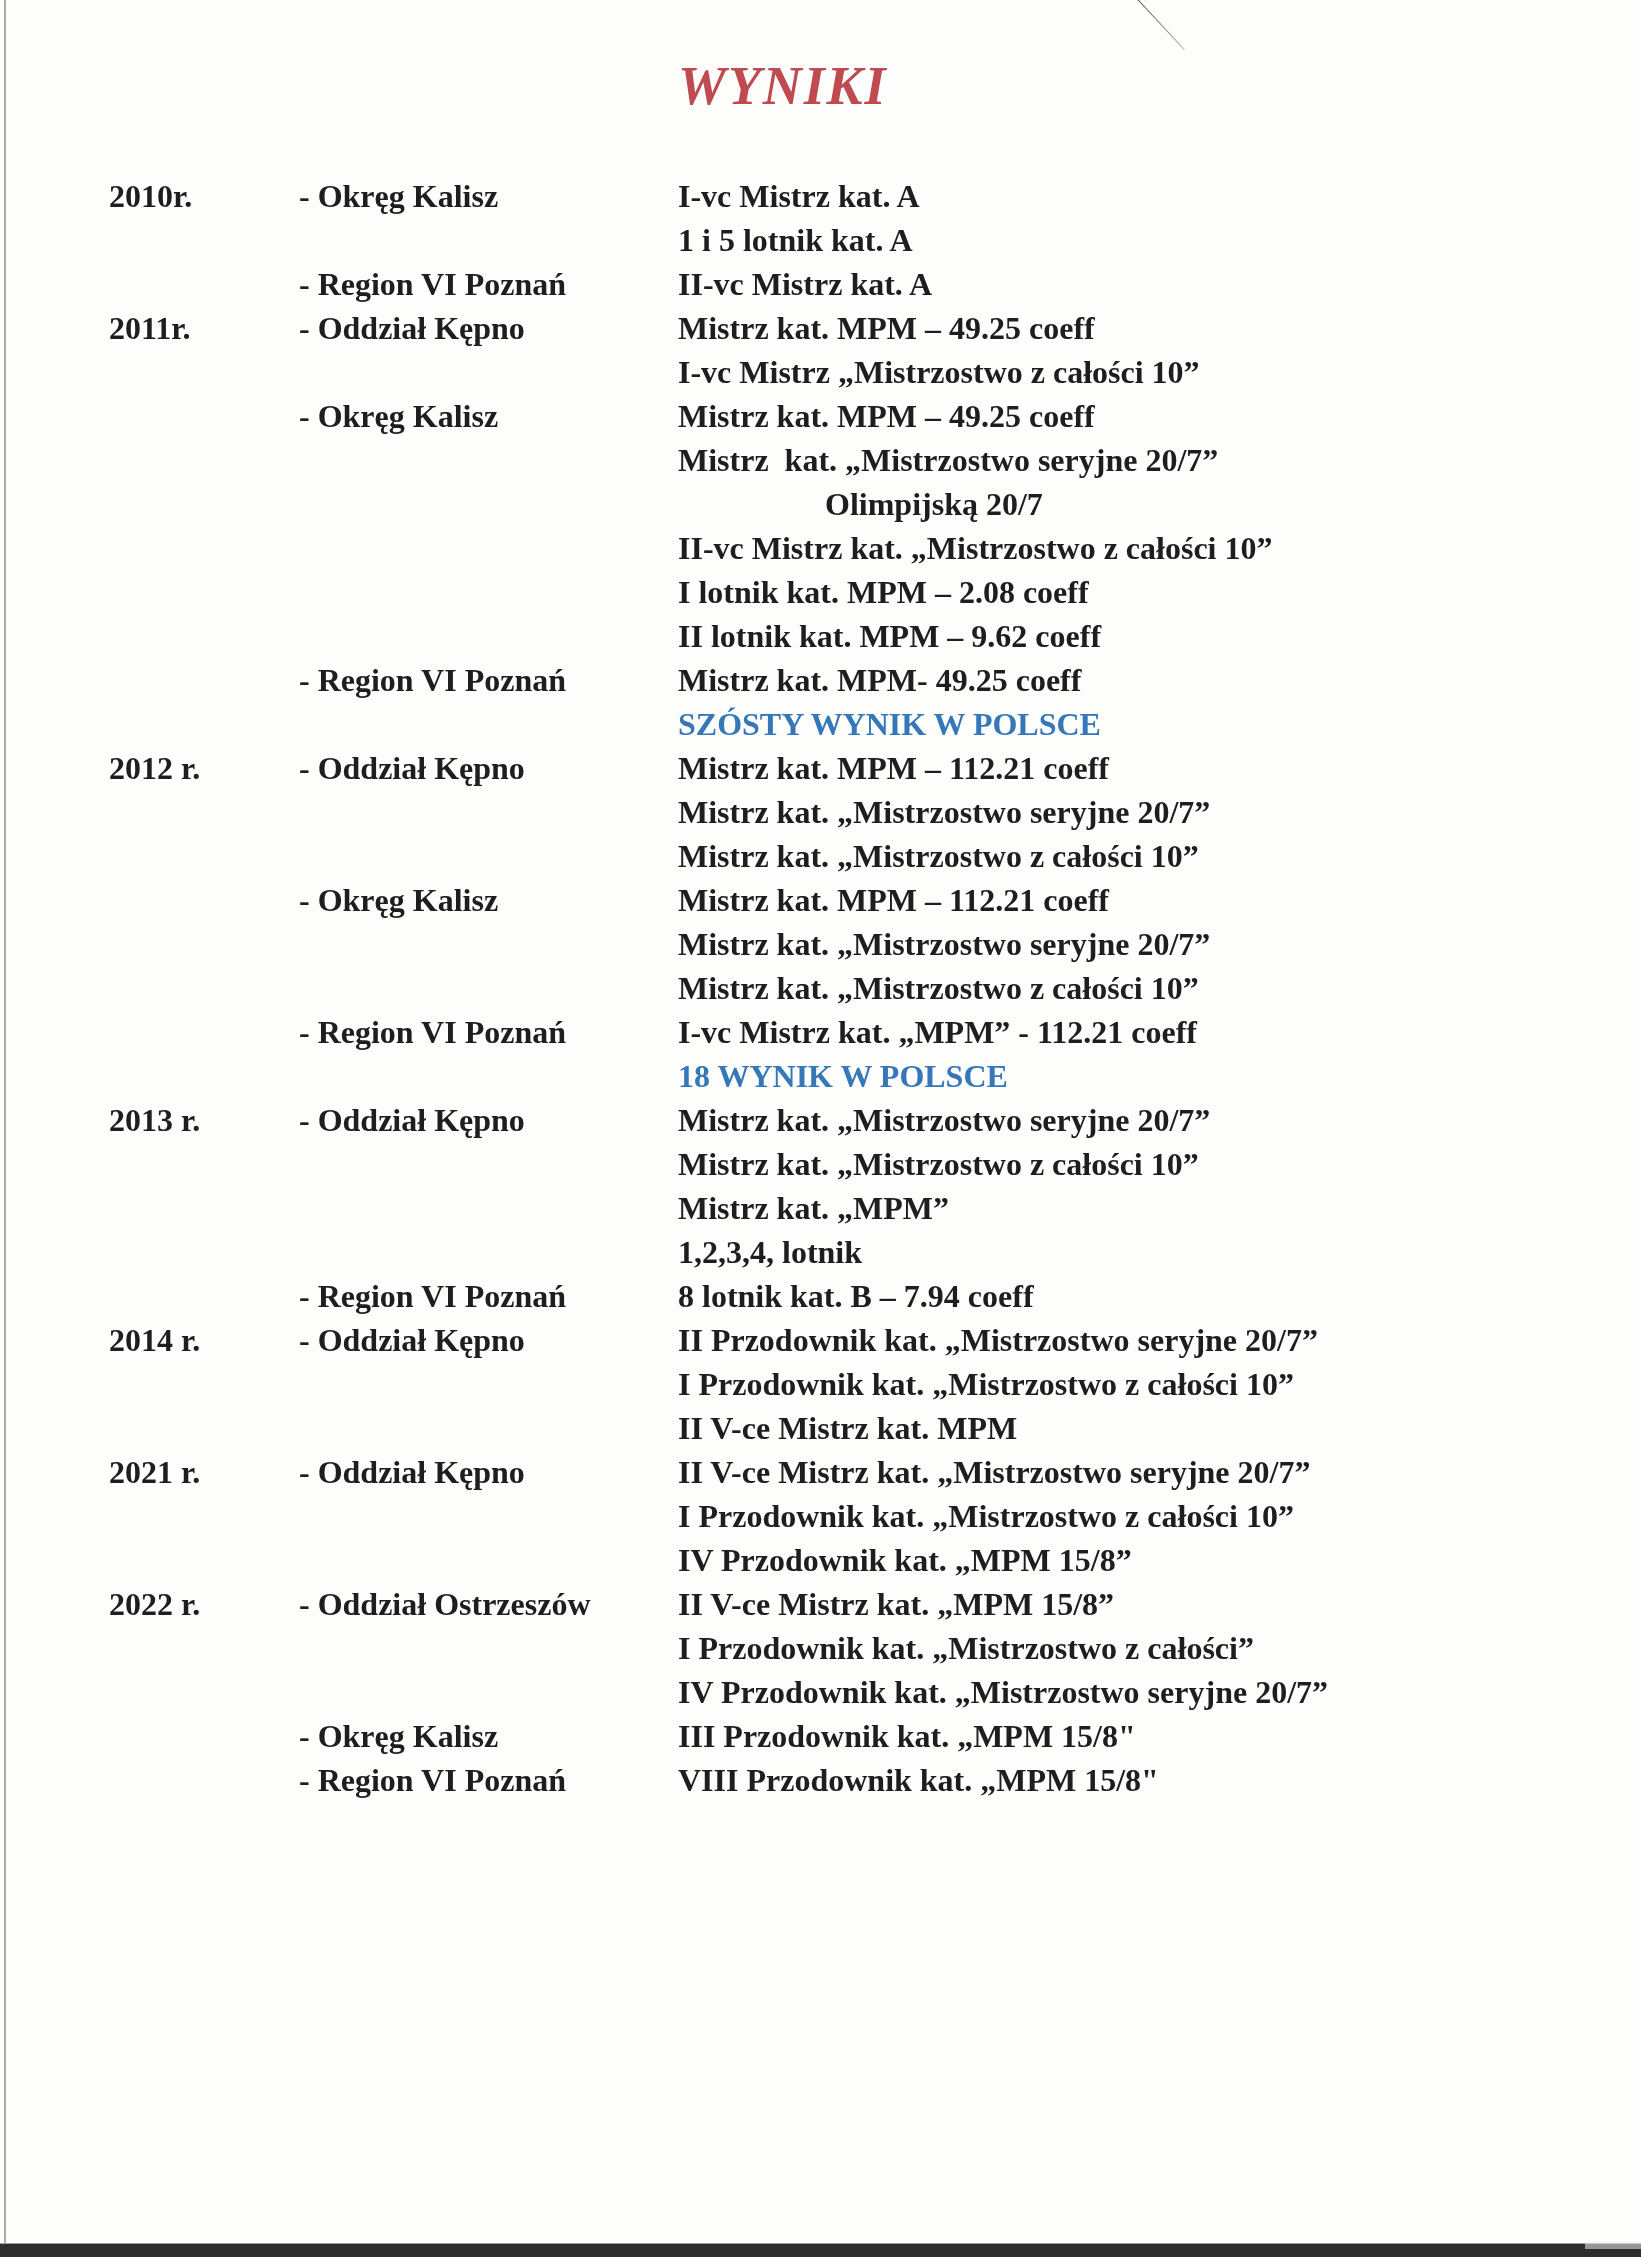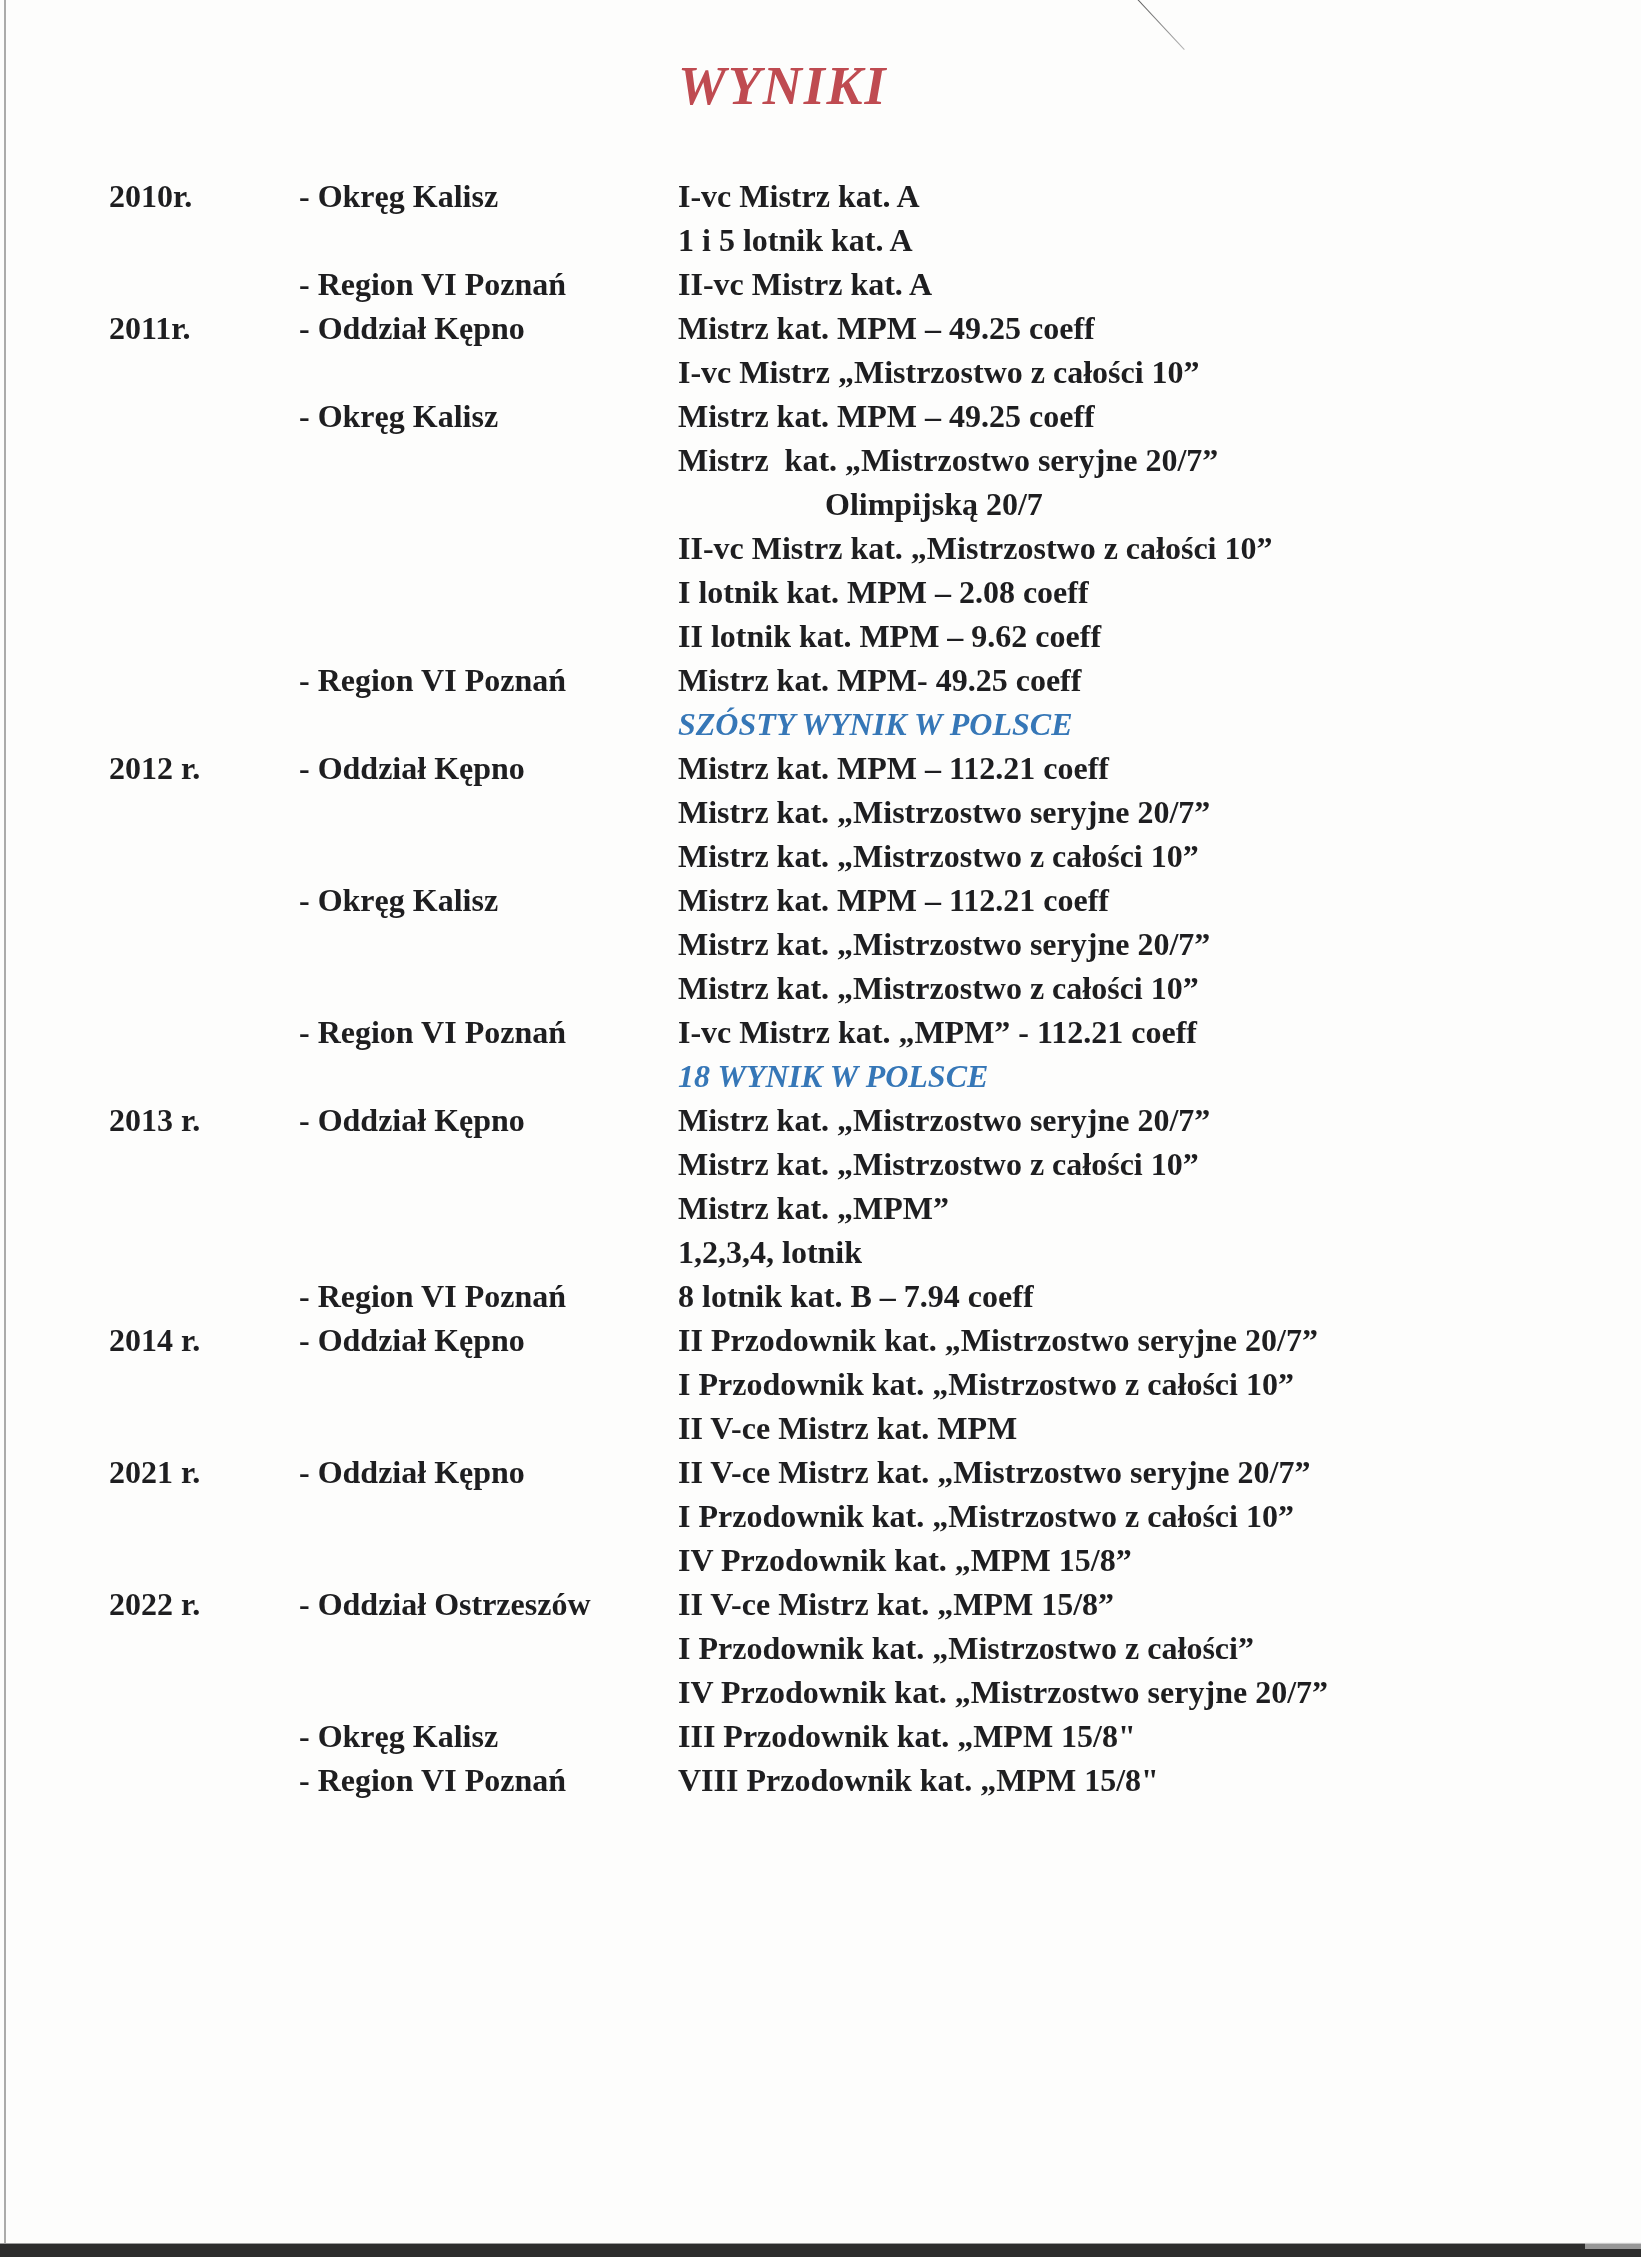"SZÓSTY WYNIK W POLSCE" .cell.blue { font-style: italic -> none }
